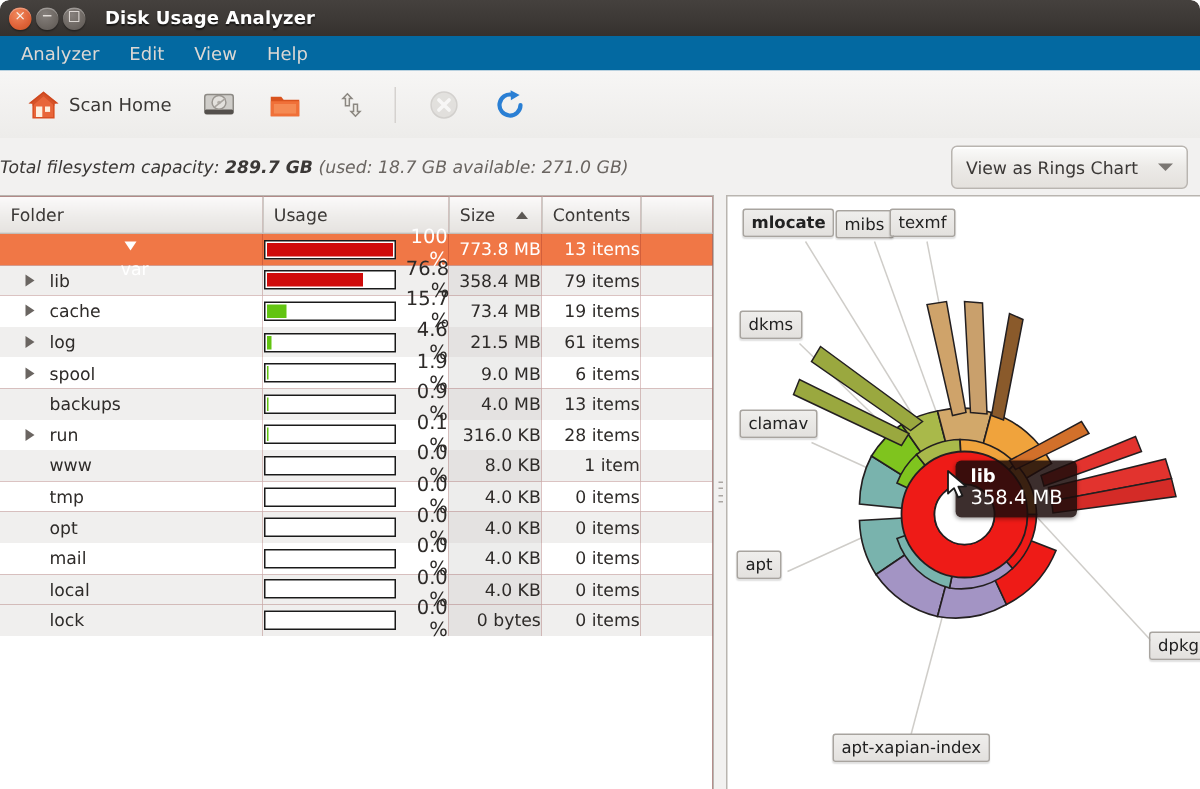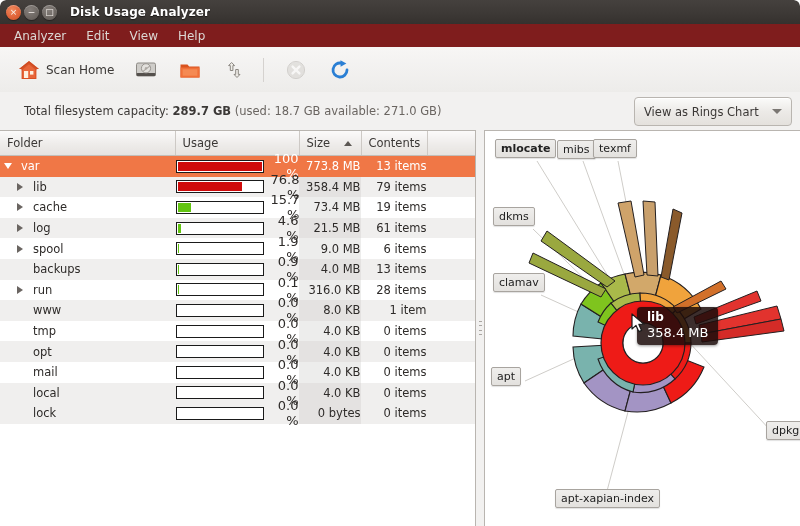"Analyzer" .menubar { background: #7f1d1d -> #0369a1 }
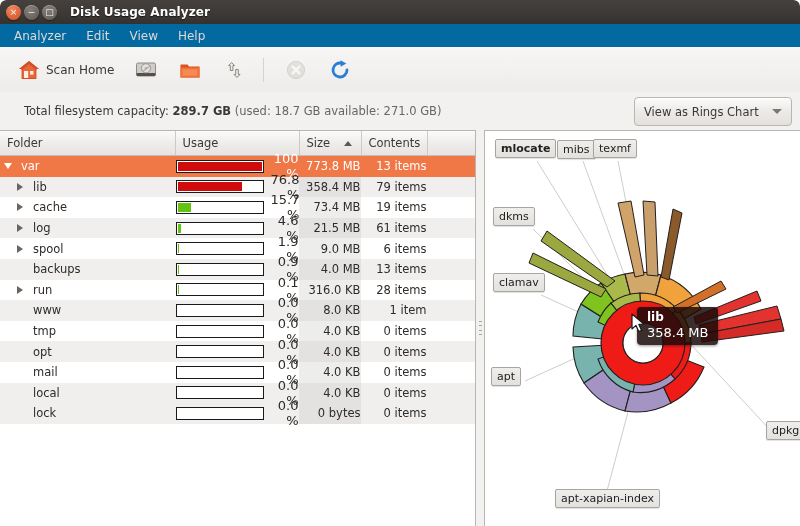"Total filesystem capacity: 289.7 GB" .captext { font-style: none -> italic; margin-left: 24px -> 0 }
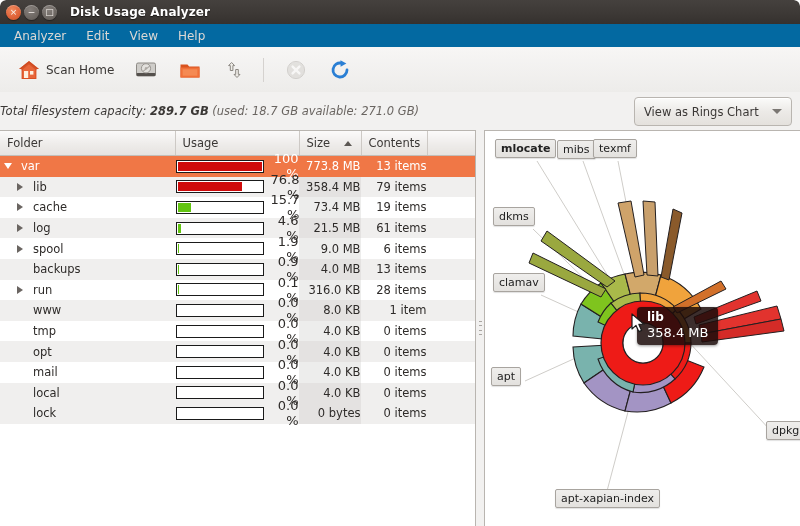"var" div.fwrap { flex-direction: none -> column }
